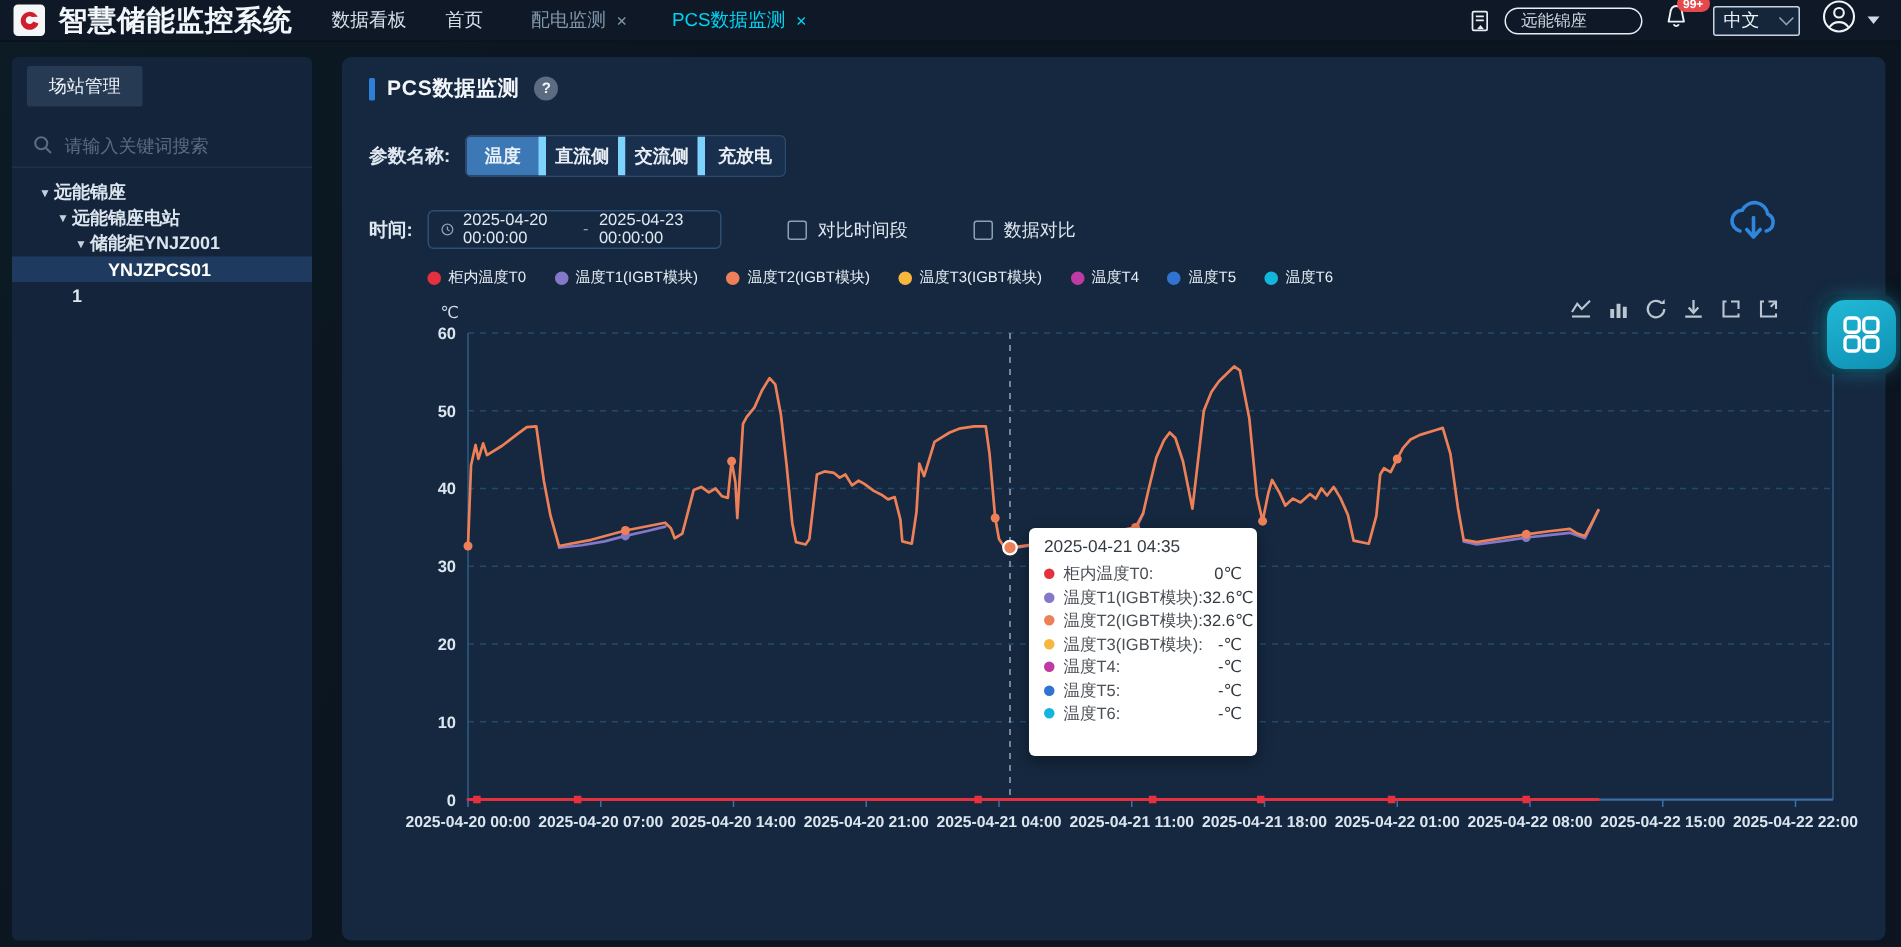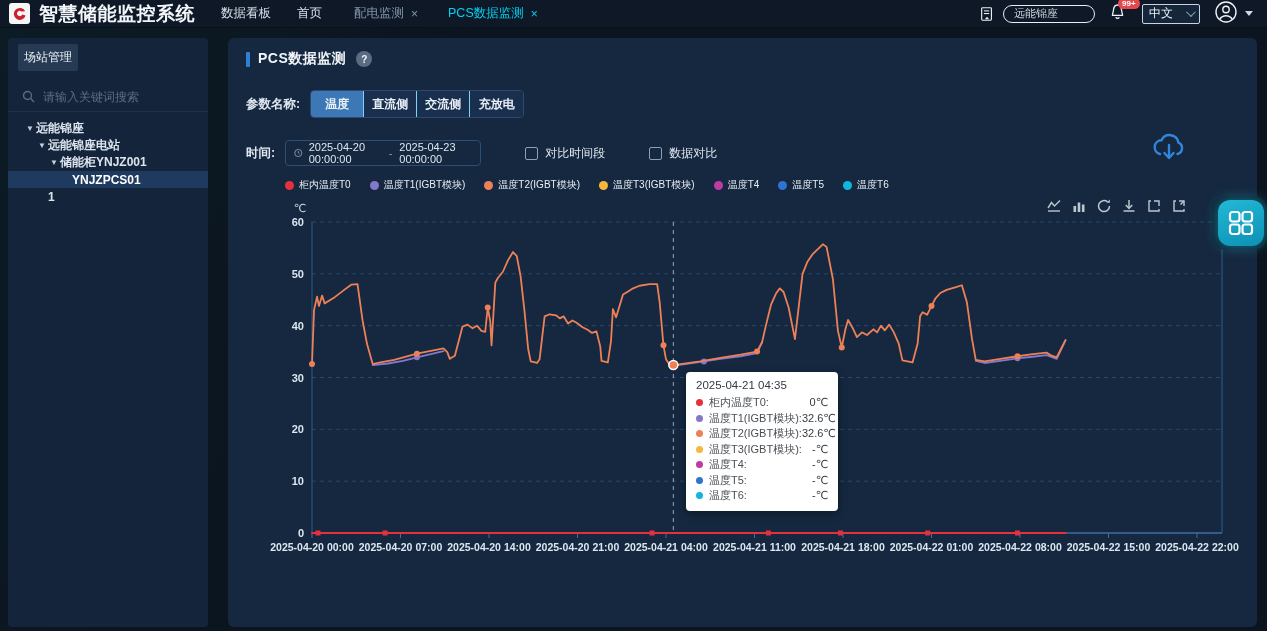"场站管理" .side-tab { width: 60px -> 77px }
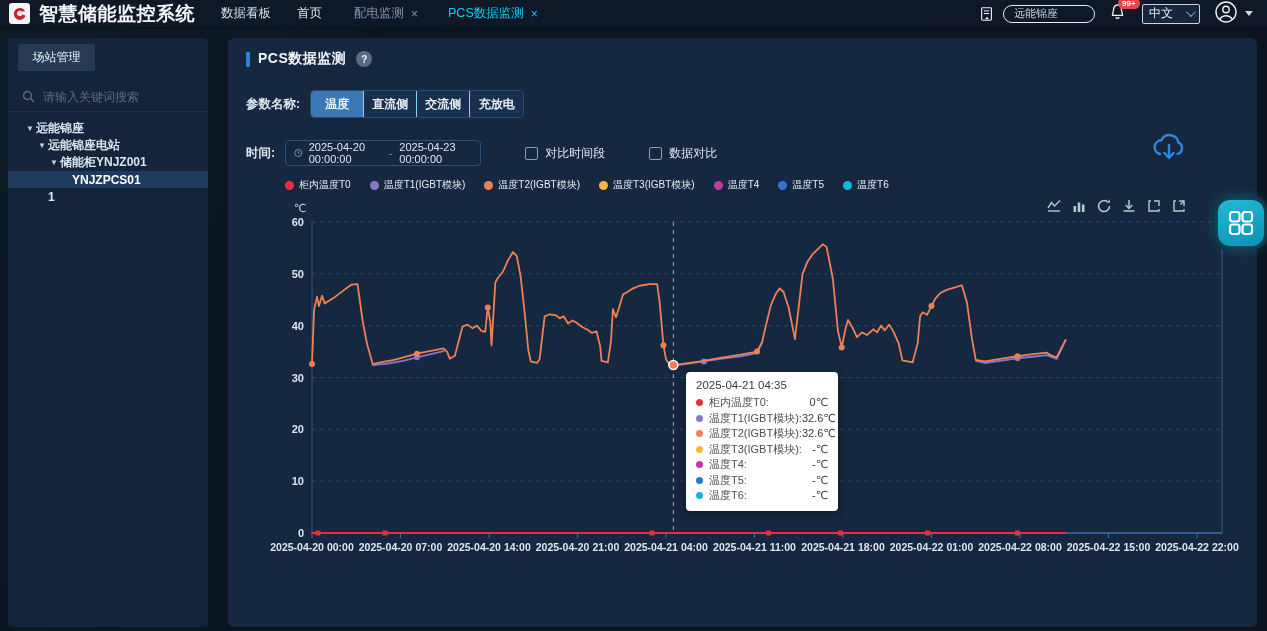"温度" .pbtn { border-right: 1px solid #7dd3fc -> 5px solid #7dd3fc }
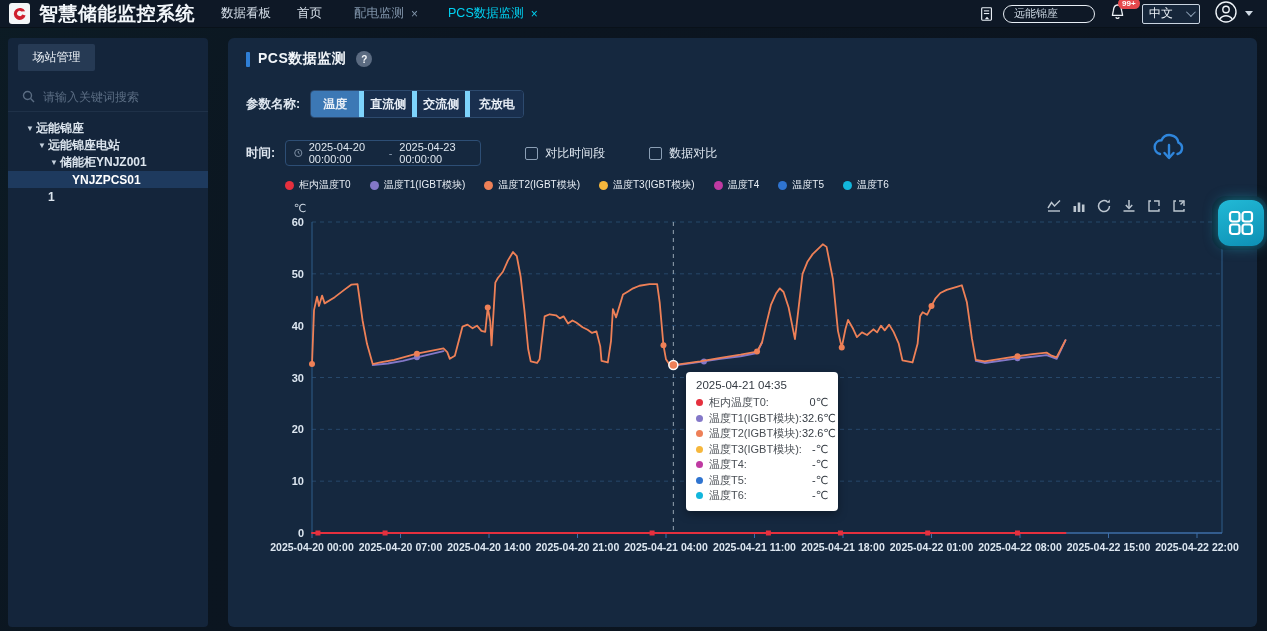"2025-04-21 04:35" .tooltip { padding: 7px 10px 7px 10px -> 7px 10px 20px 10px; top: 372px -> 352px }
